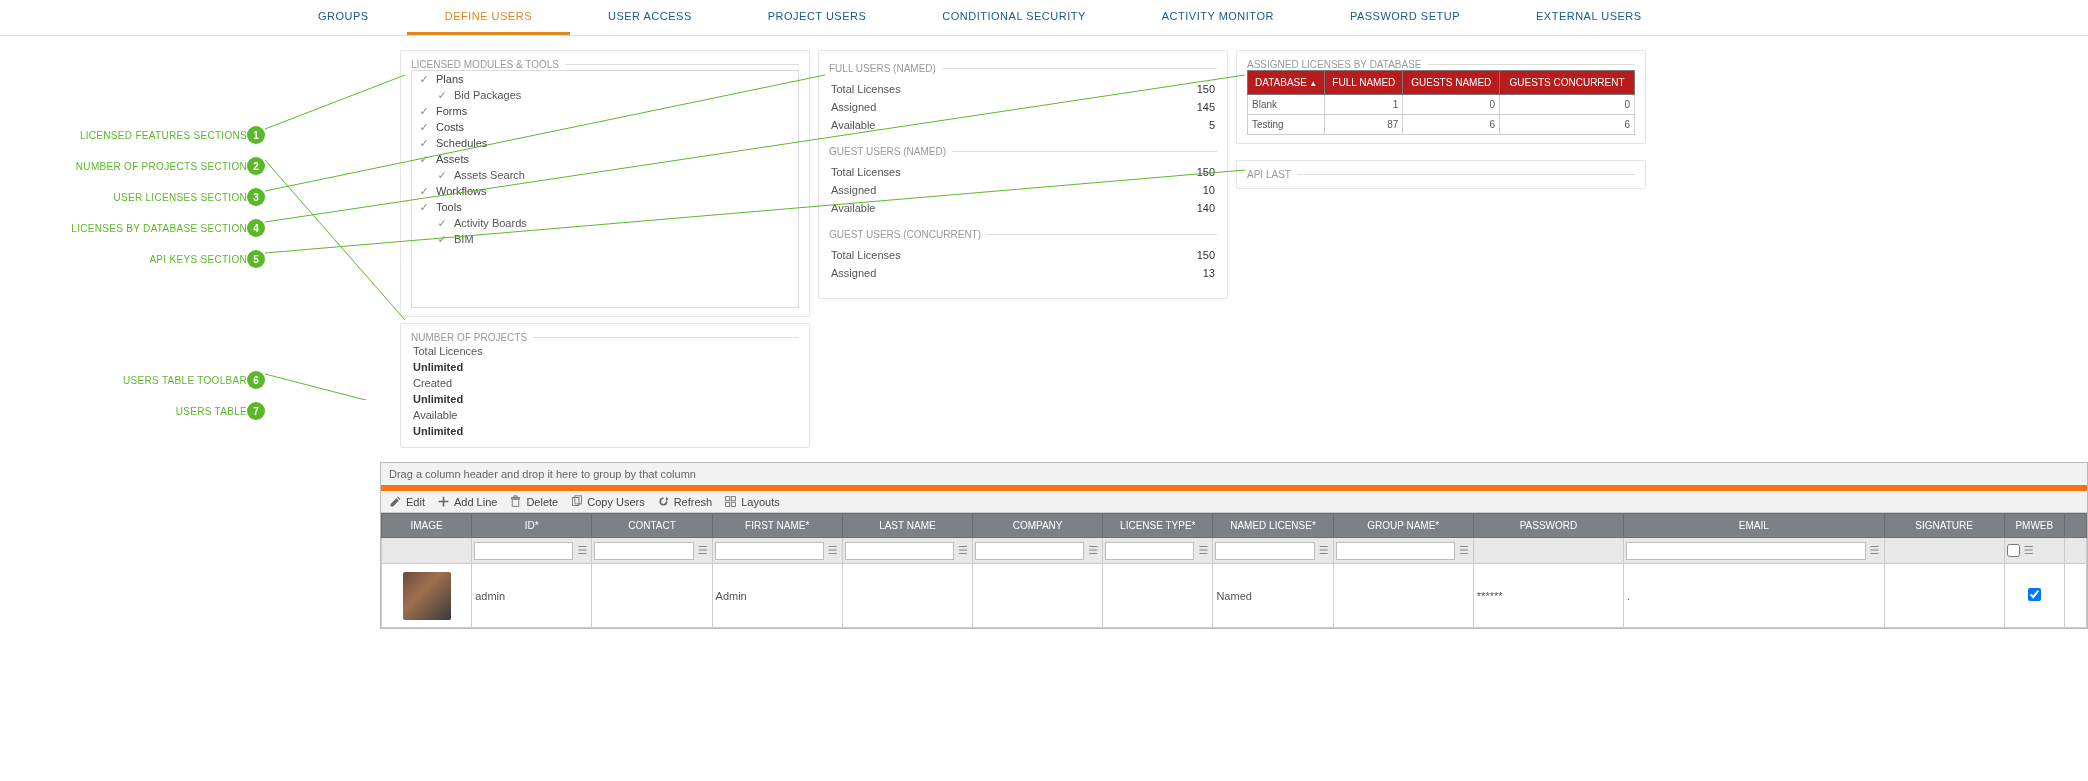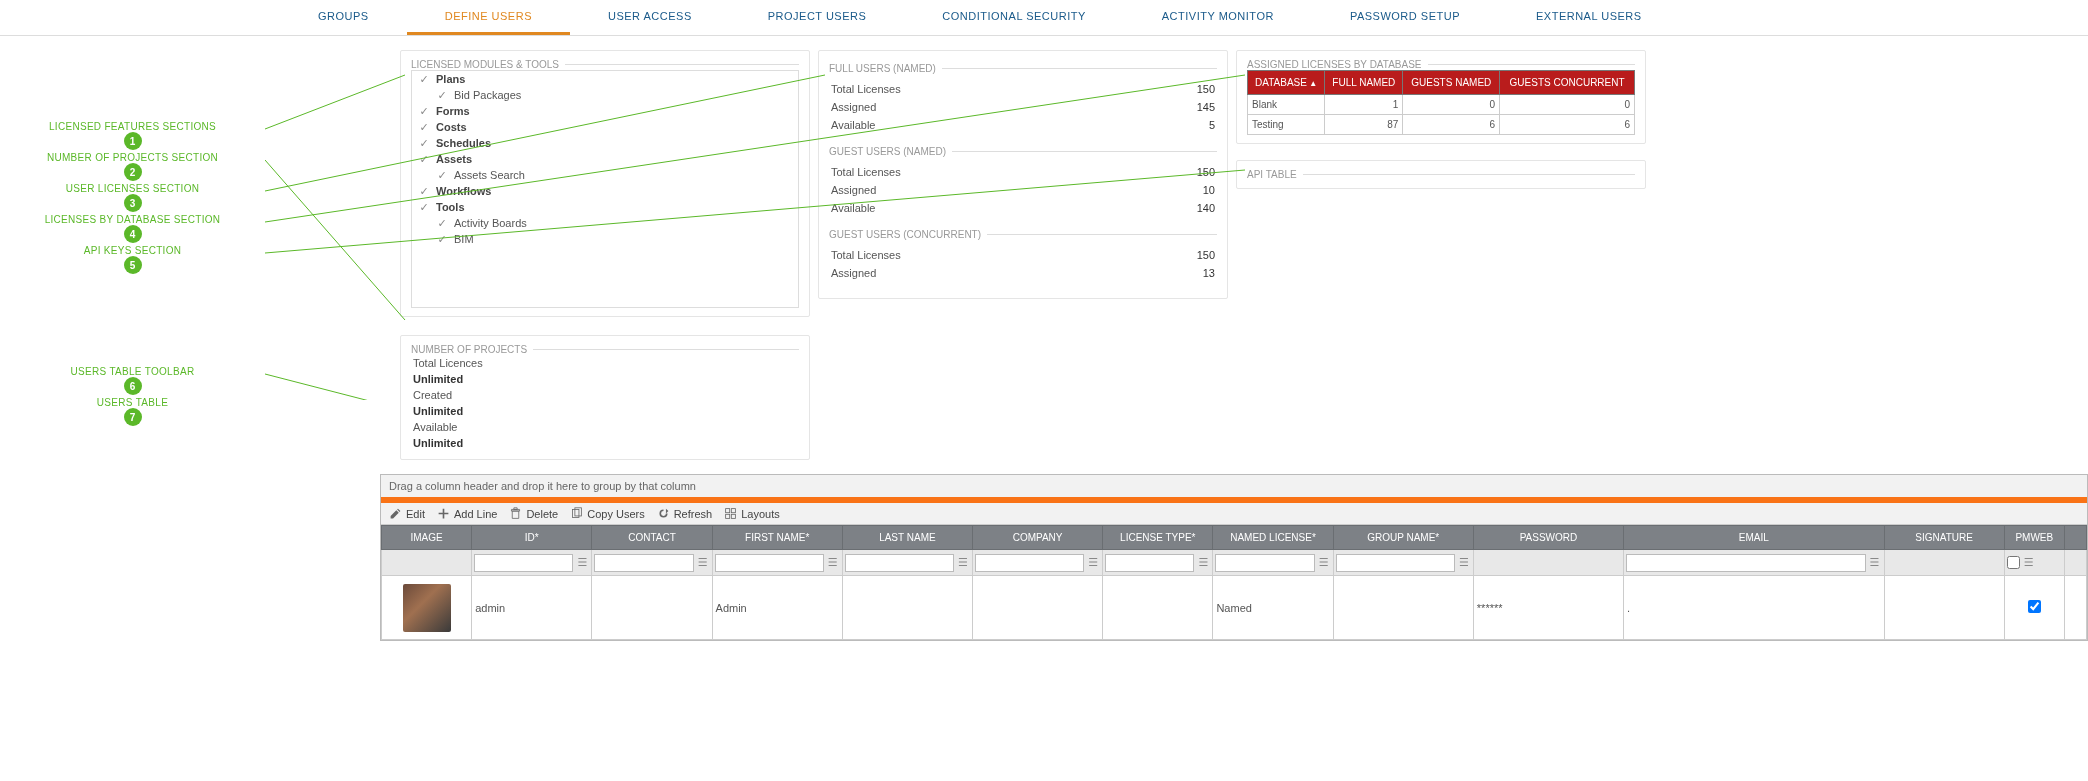"LICENSED MODULES & TOOLS" .col1 { gap: 18px -> 6px }
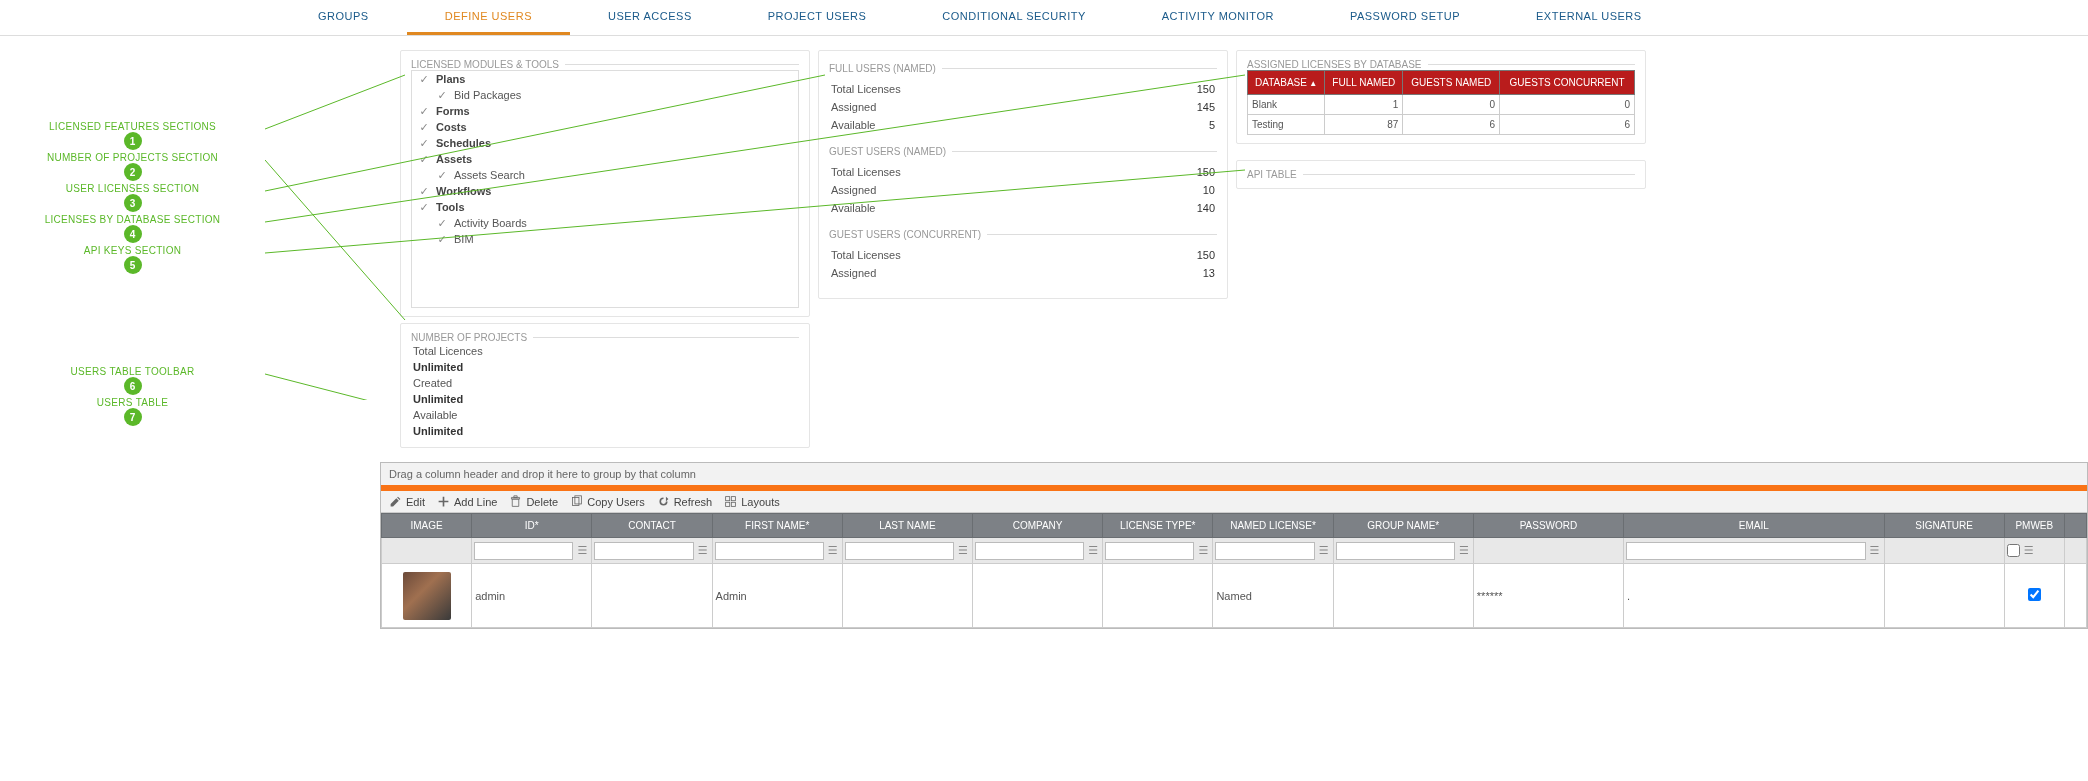"Plans" .moditem.bold .lbl { font-weight: bold -> normal }
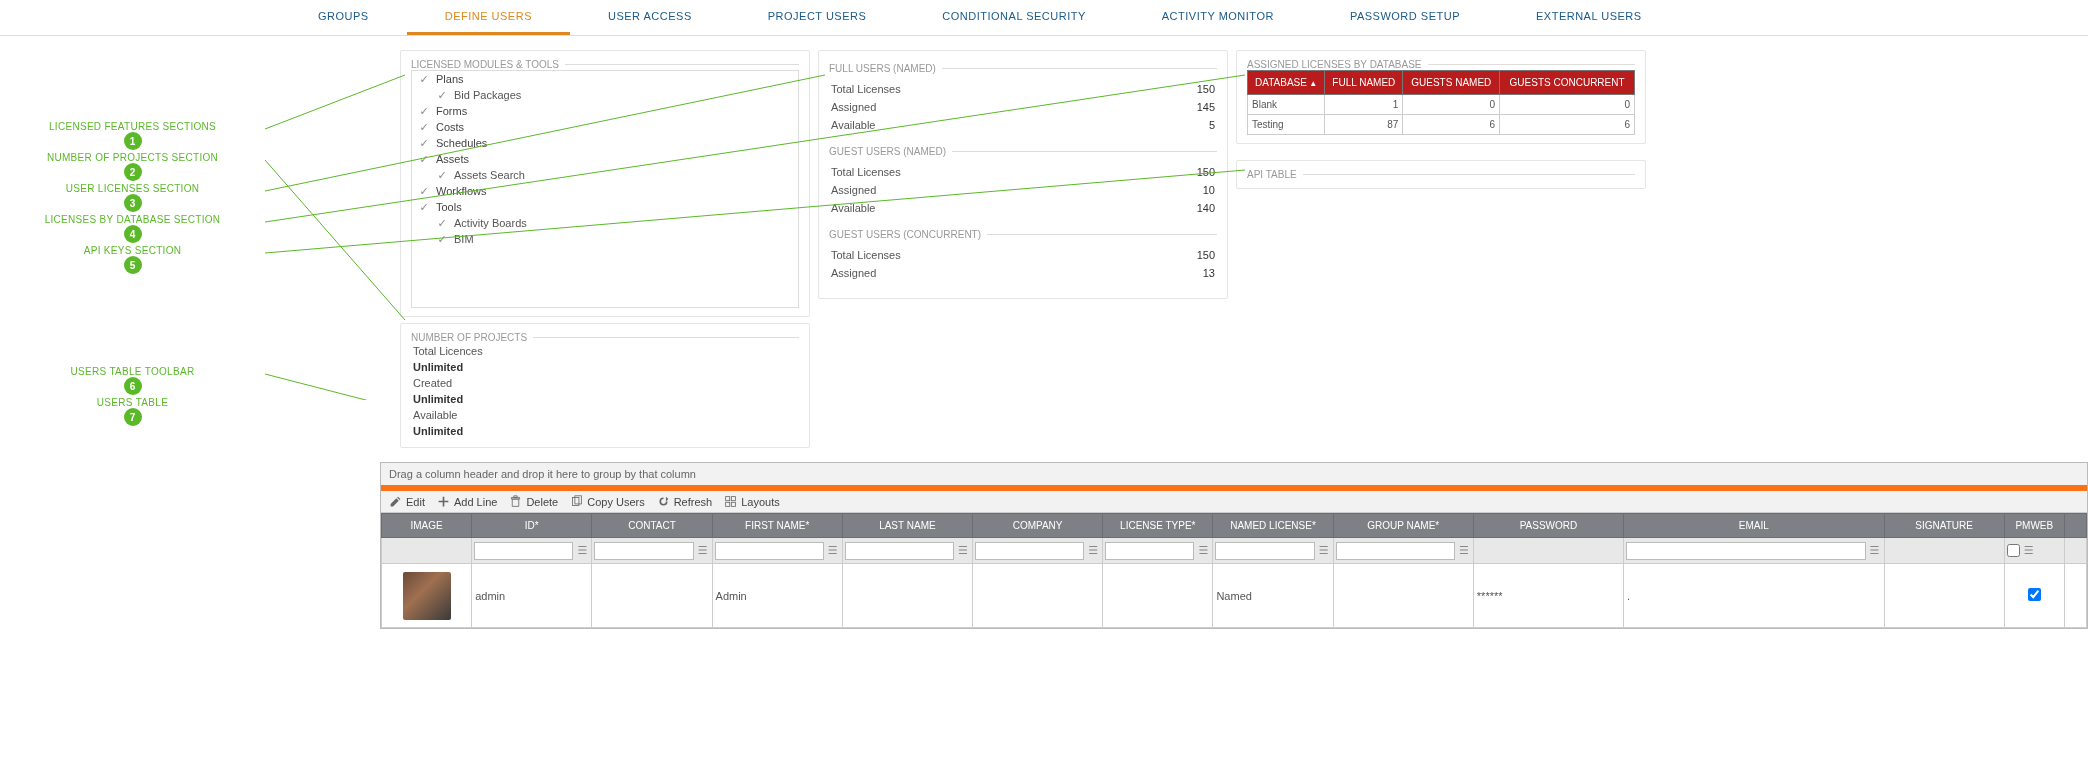"LICENSED FEATURES SECTIONS" .callout { flex-direction: column -> none }
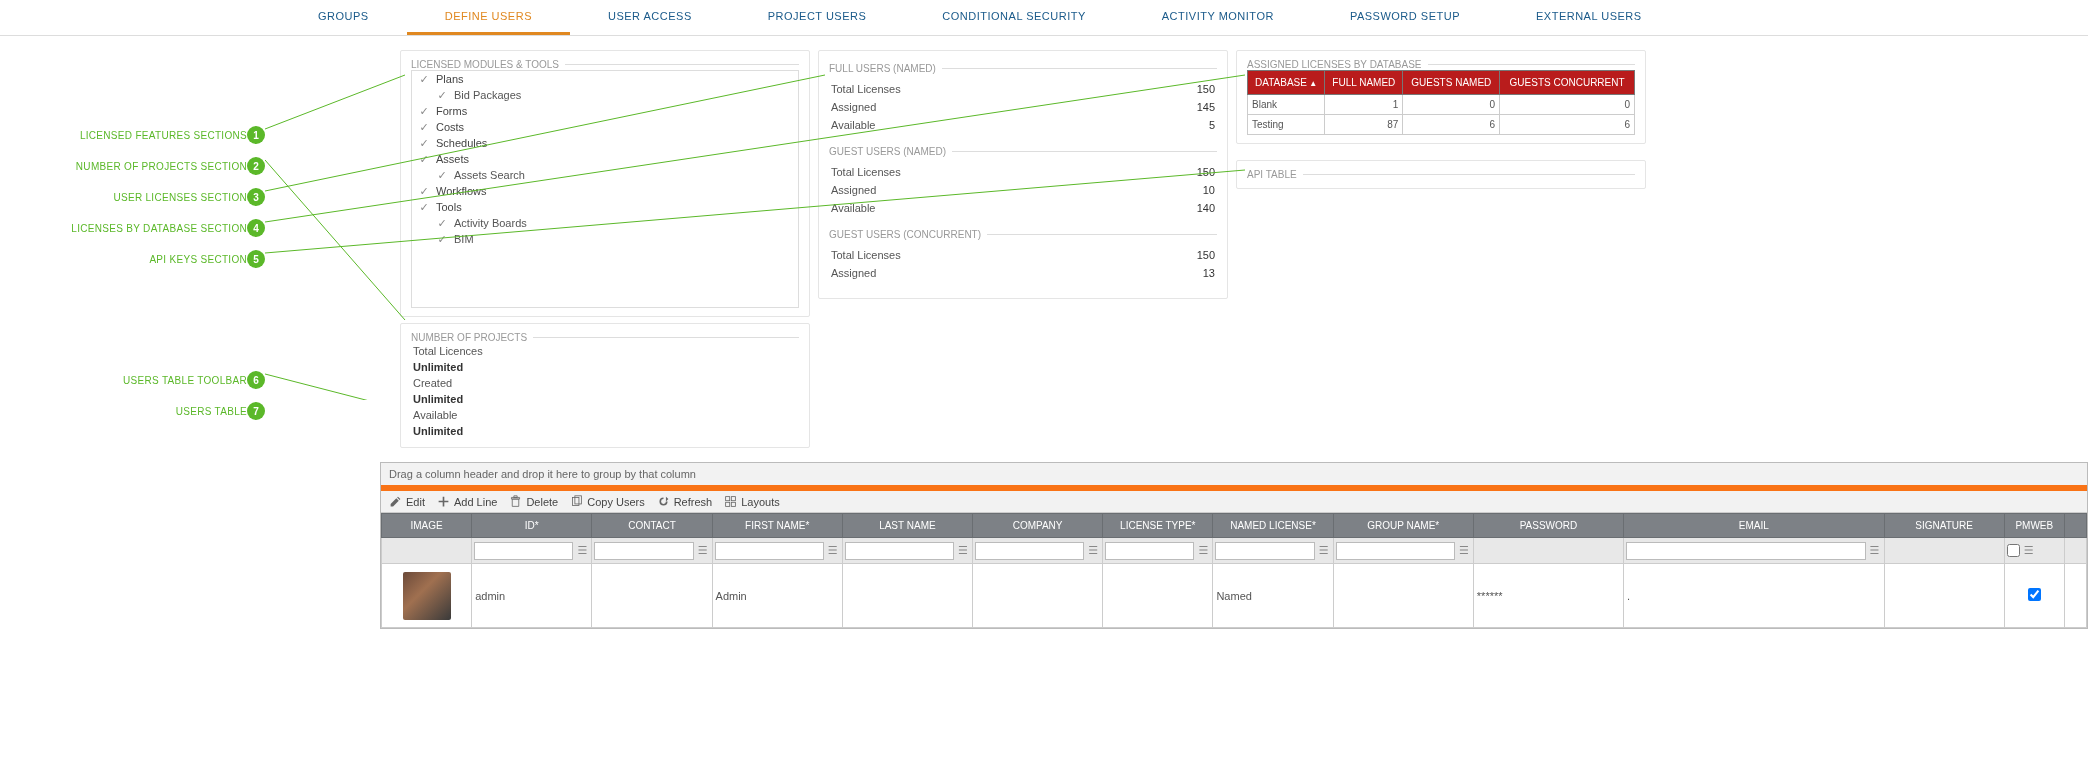"API TABLE" span.txt { text: TABLE -> LAST }
